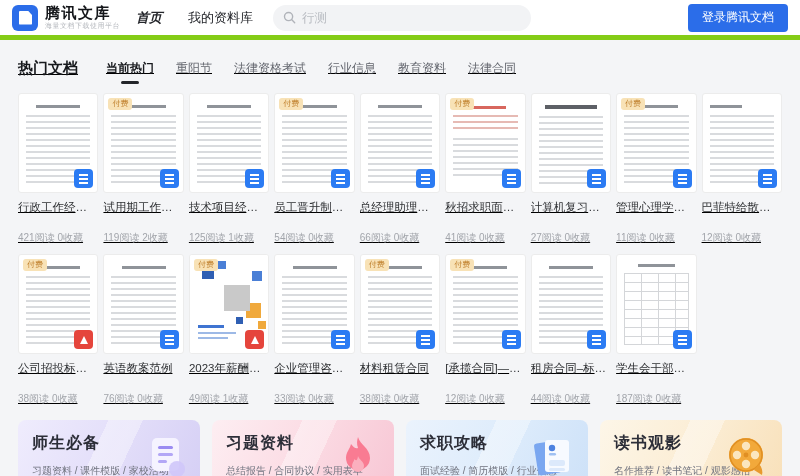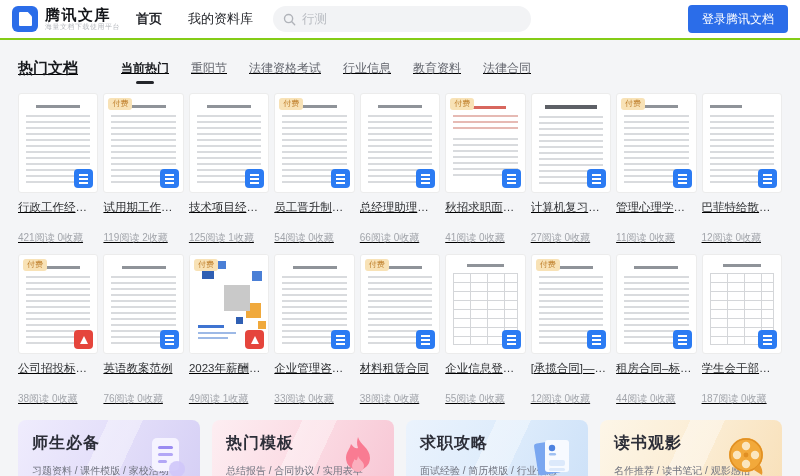"腾讯文库" .header { border-bottom: 2px solid #84cc16 -> 5px solid #84cc16 }
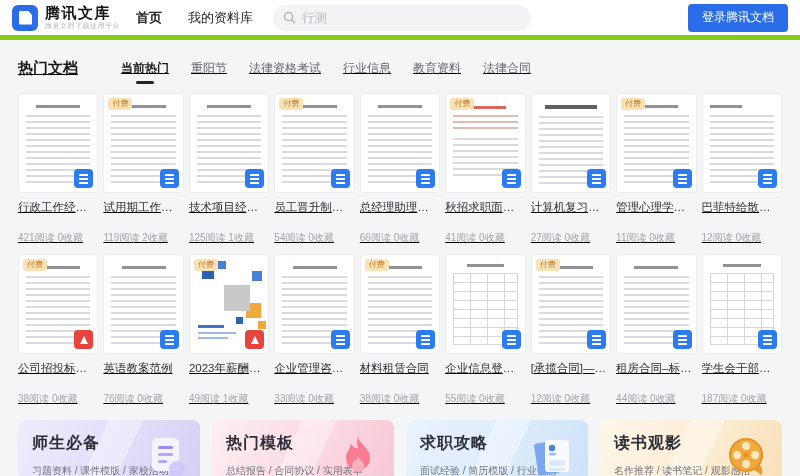"首页" .nav-item.active { font-style: none -> italic }
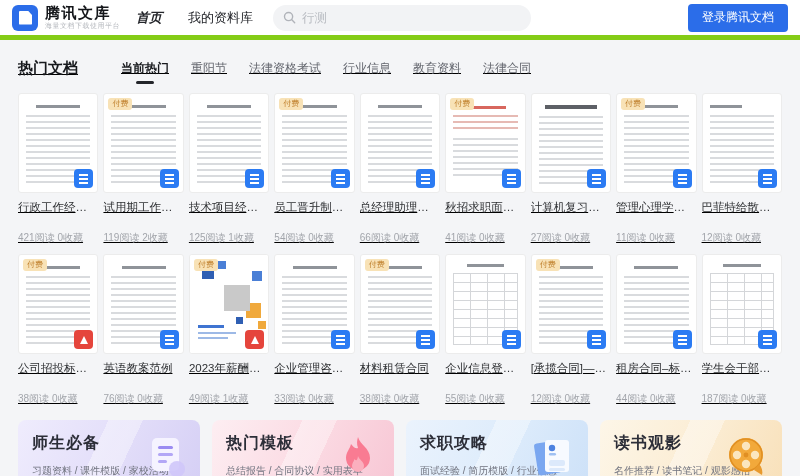"当前热门" .tab.active { margin-left: 15px -> none }
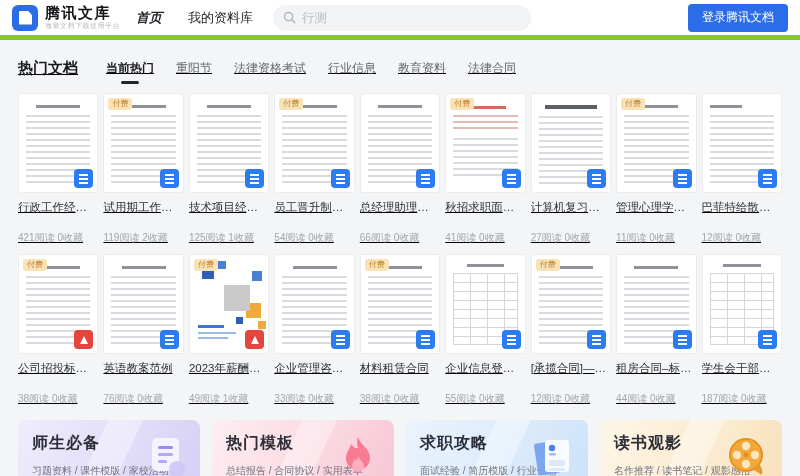"企业信息登记表" div.doc-card { html: <div> <div> <div> <div></div> <div></div> </div> <span></span> </div> <div>企业信息登记表</div> <div>55阅读 0收藏</div> </div> -> none }
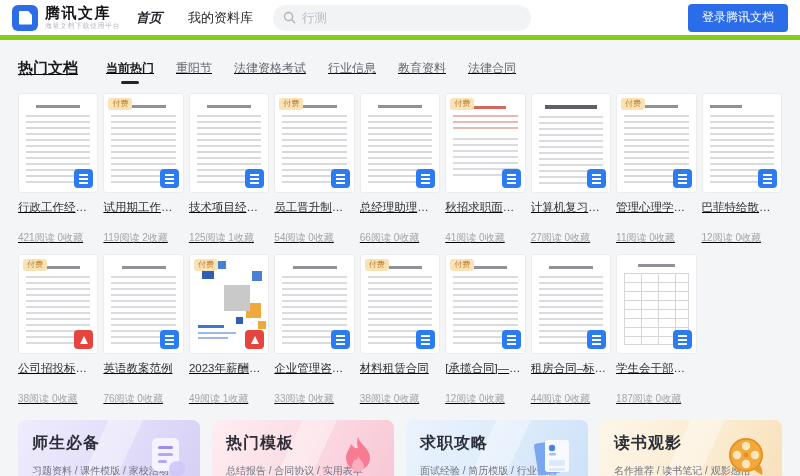"热门模板" div.b-title { text: 热门模板 -> 习题资料 }
